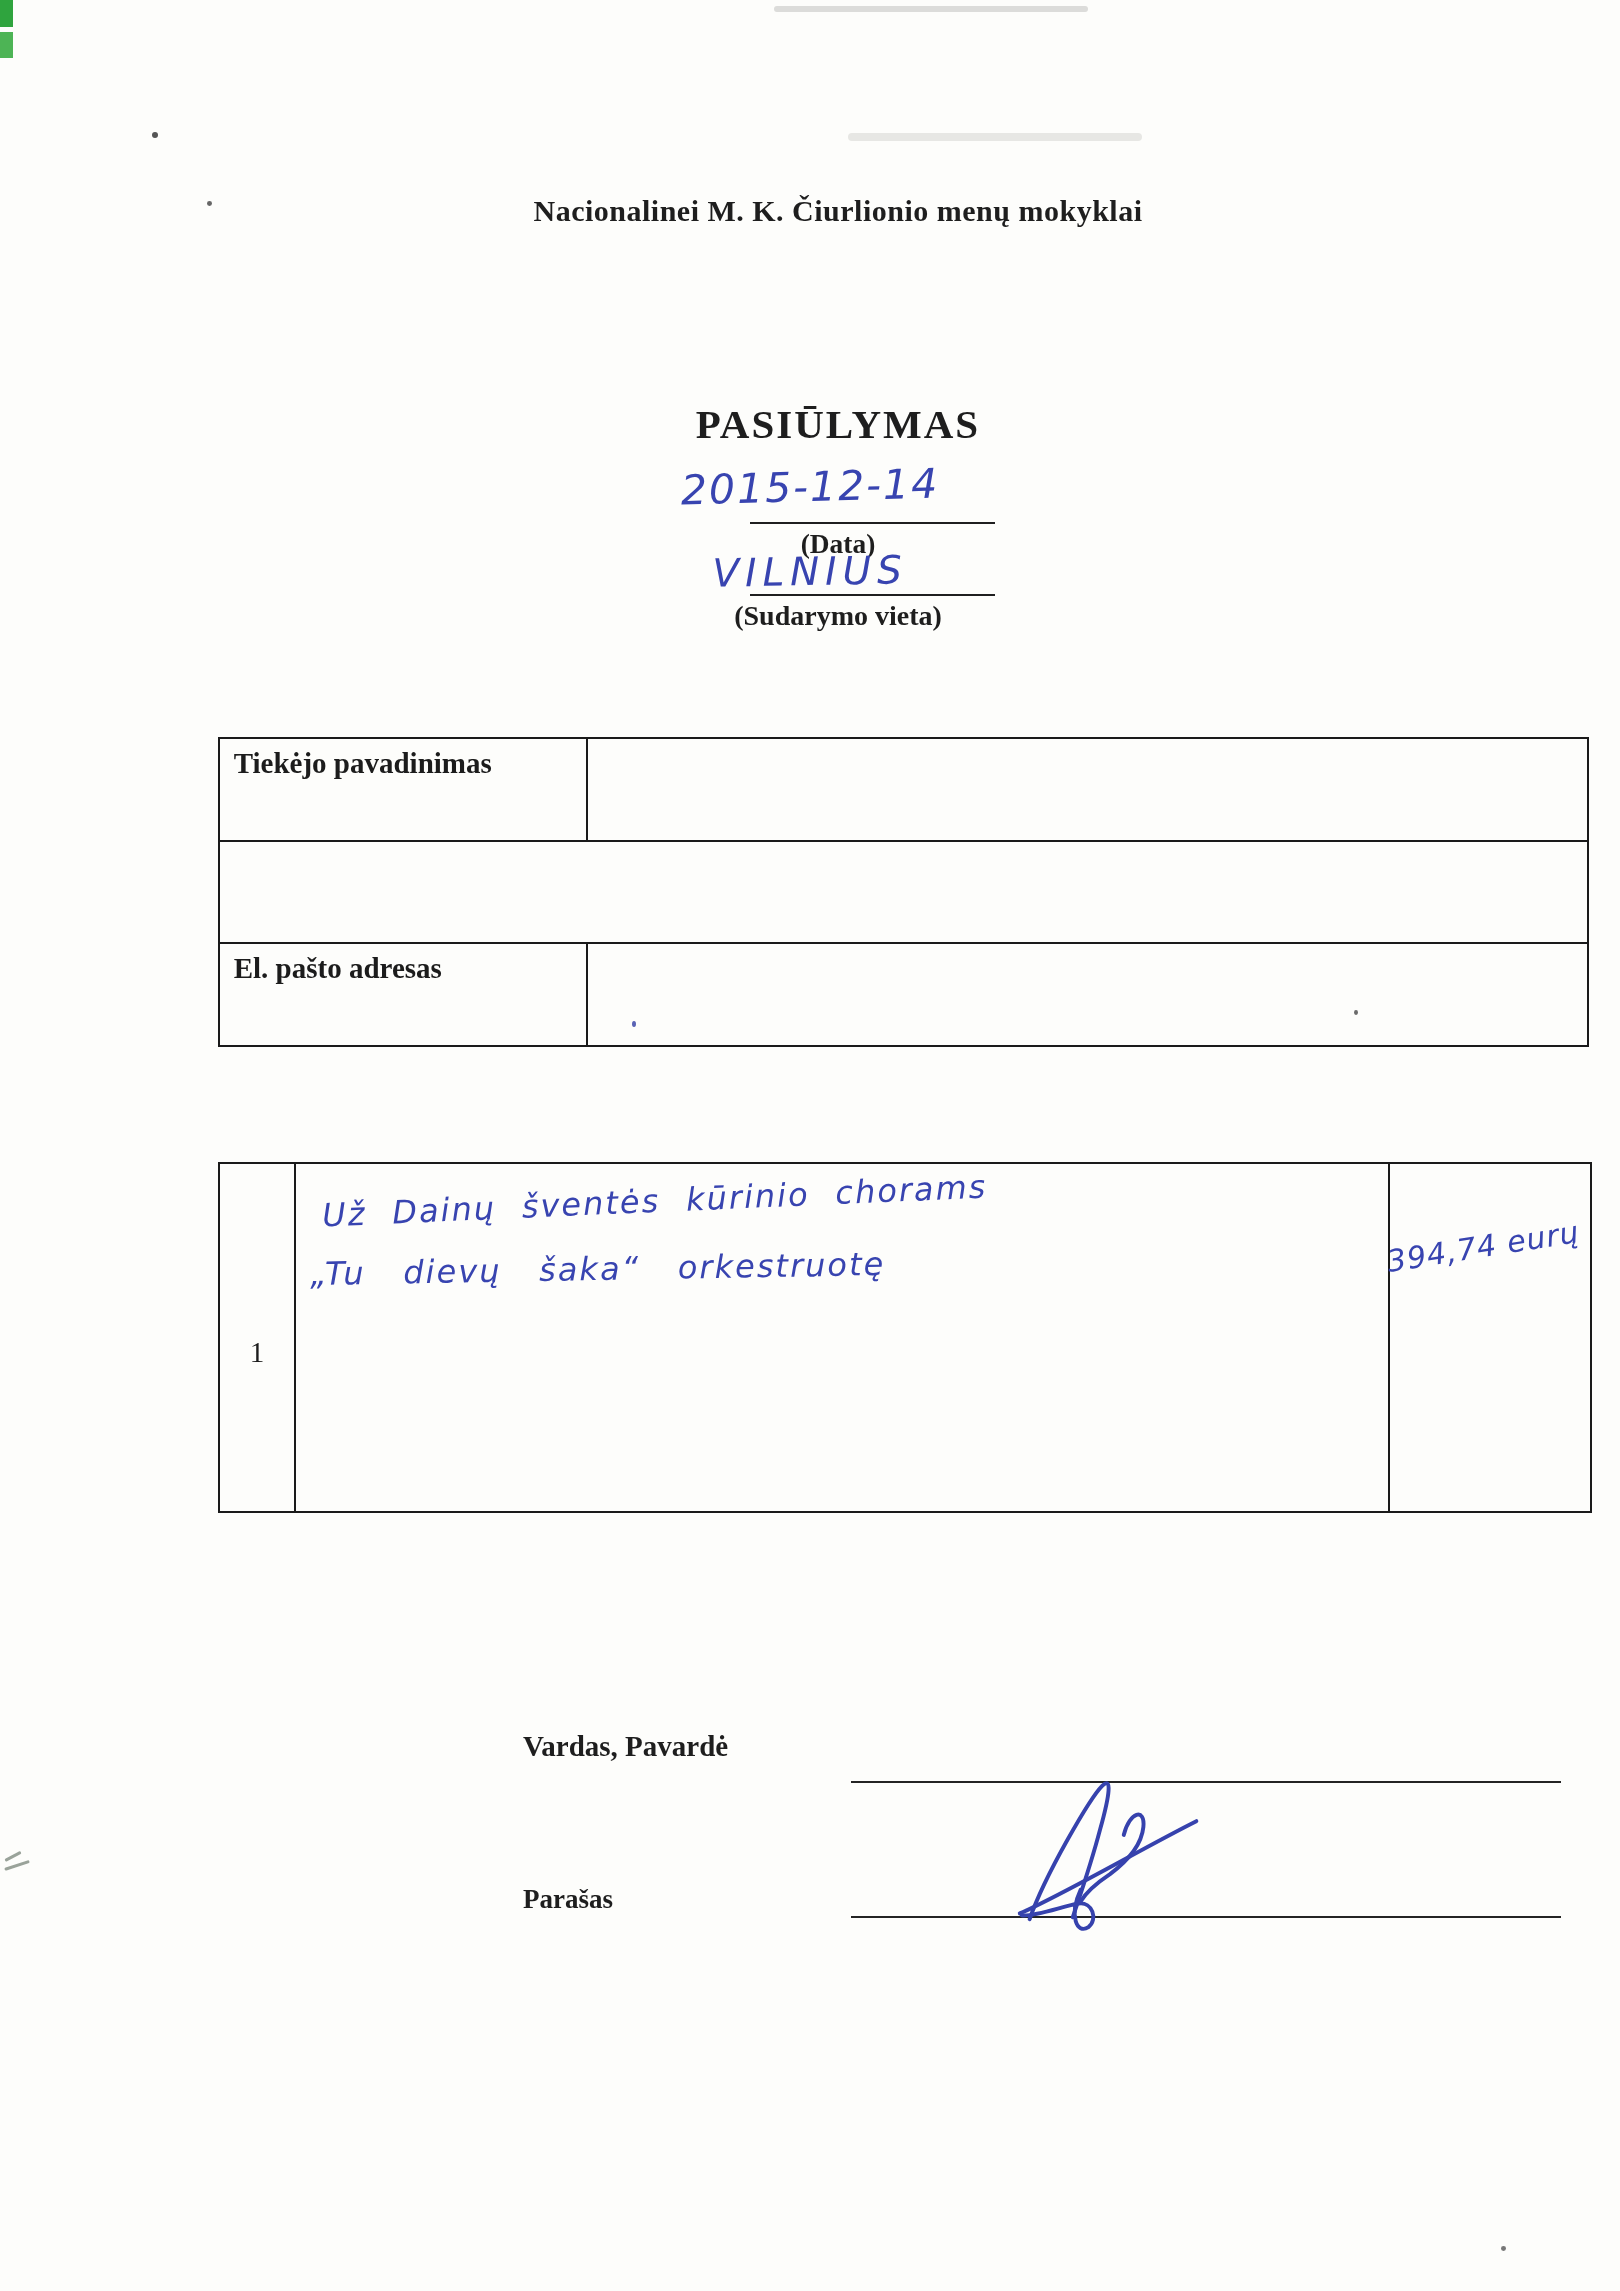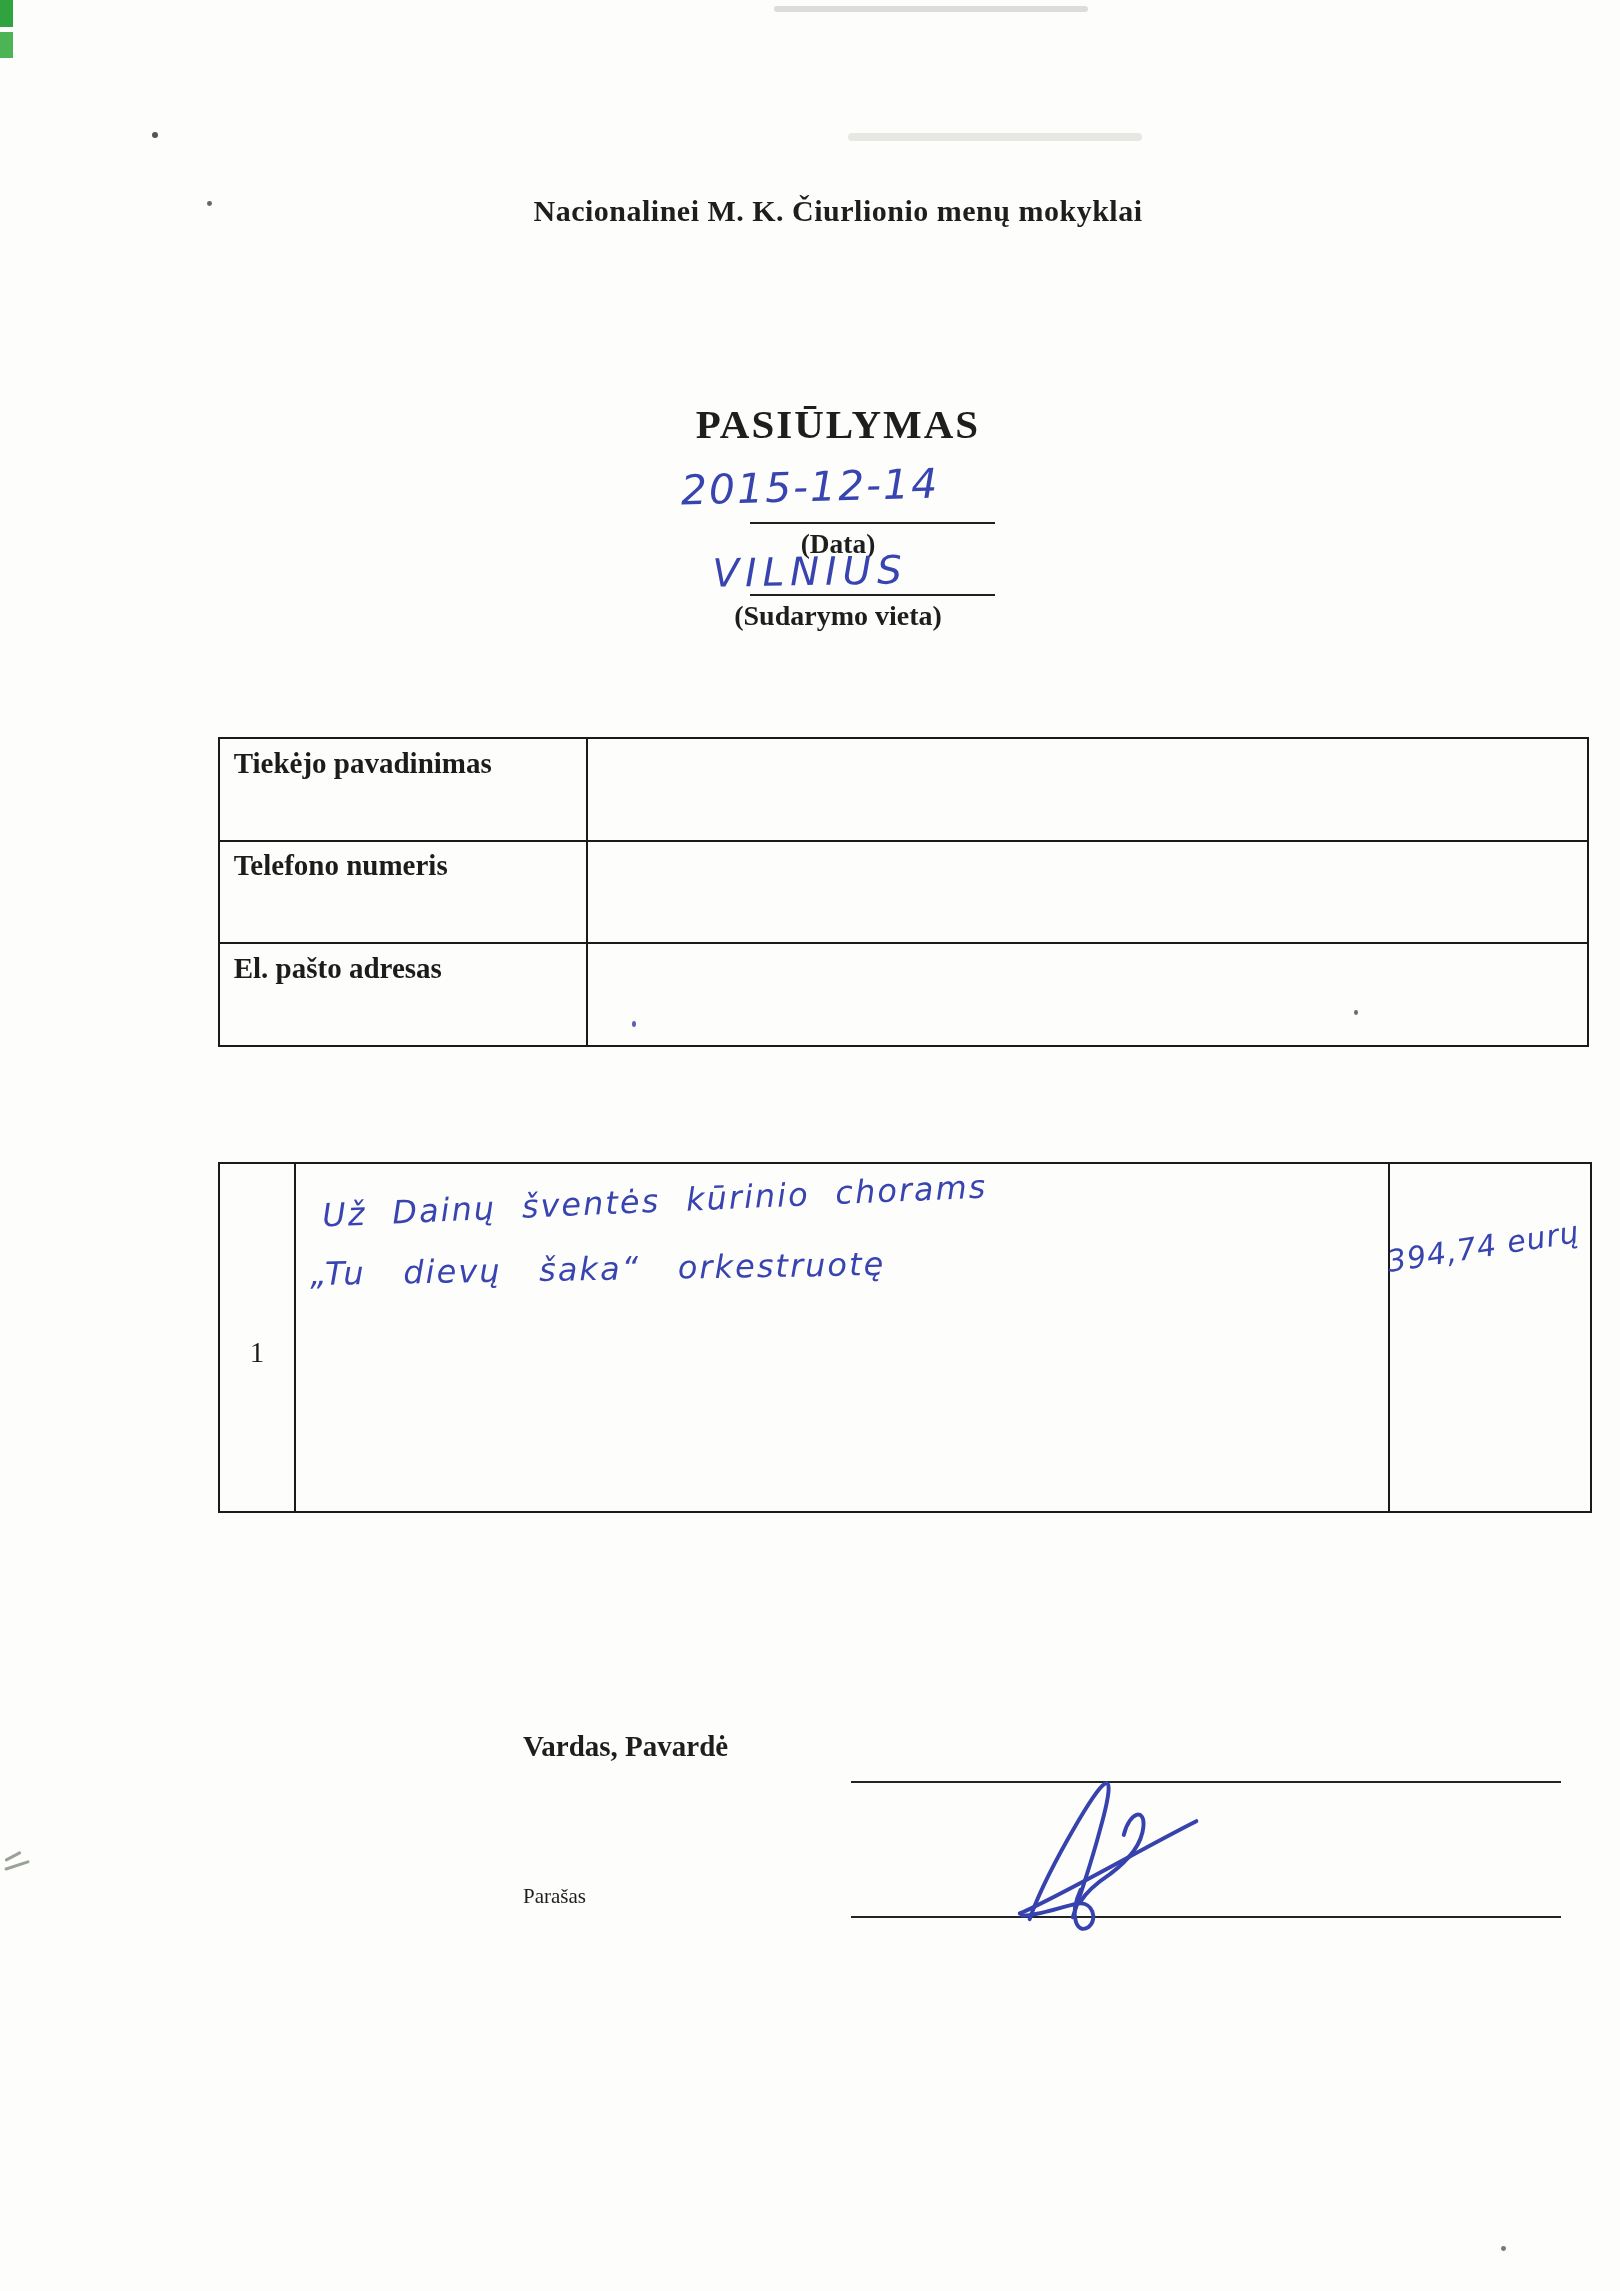"Telefono numeris" div.supplier-label { html: <div>Telefono numeris</div> -> none }
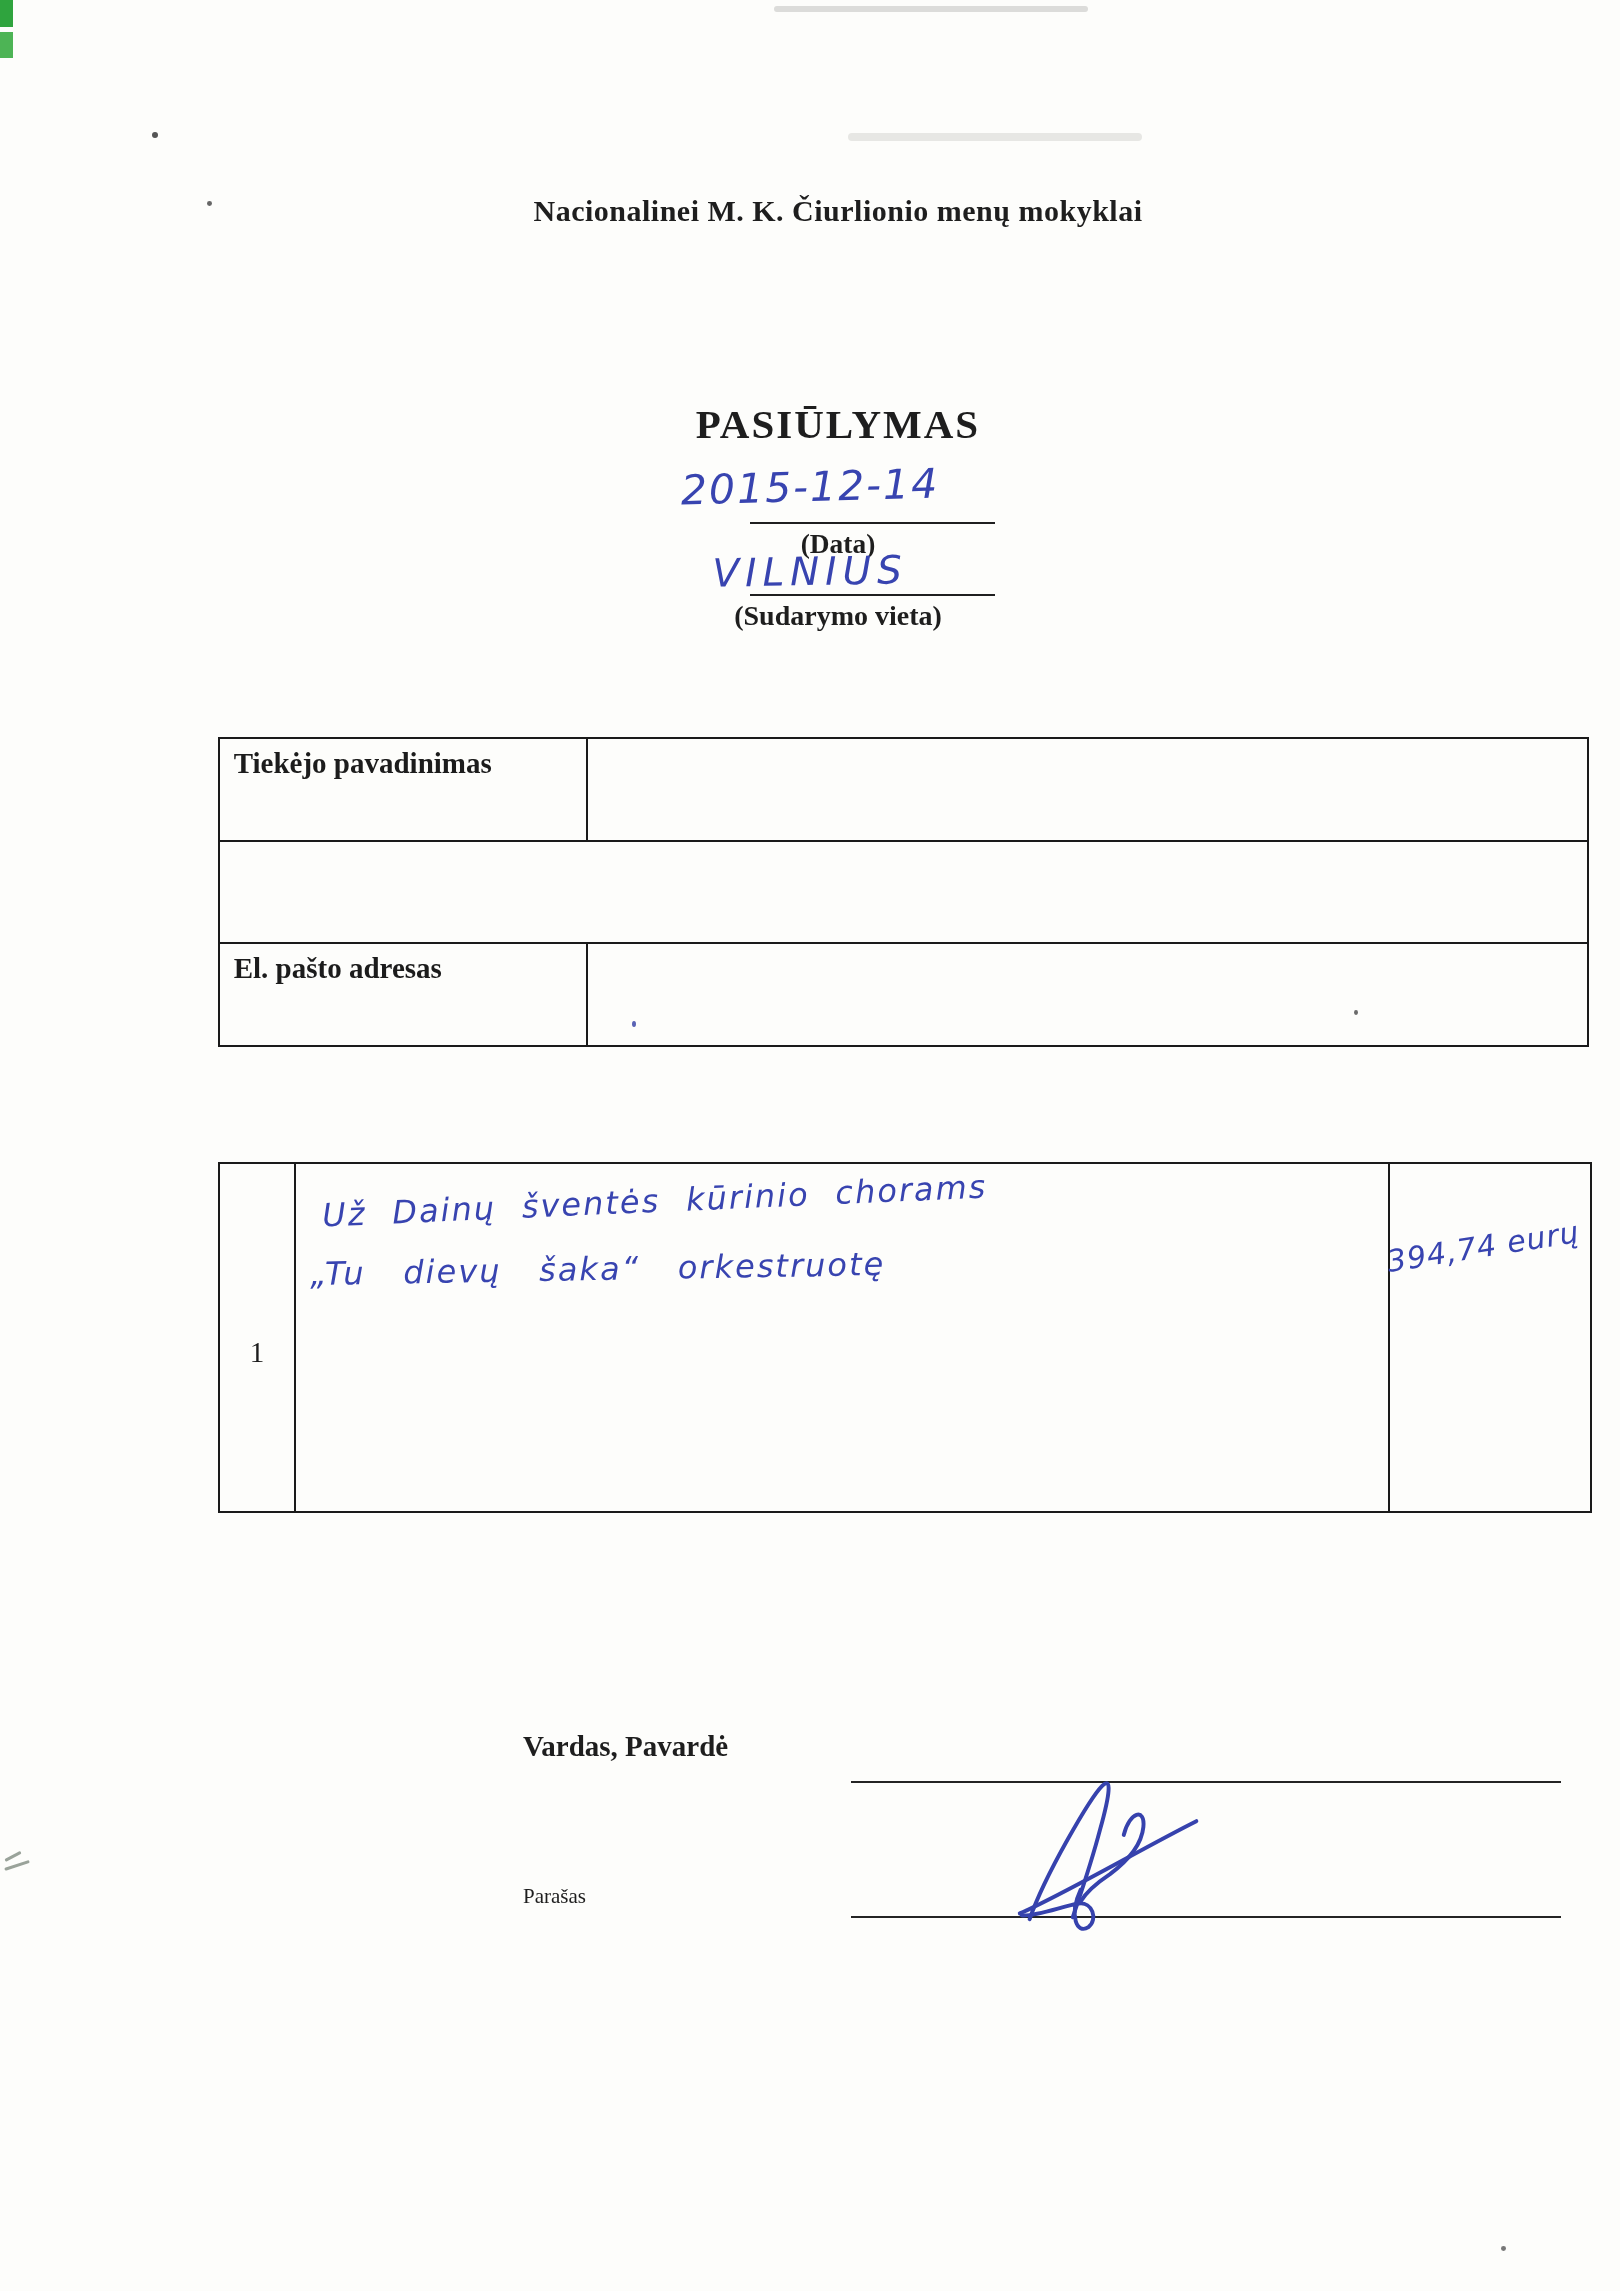"Parašas" .sign-label { font-size: 21px -> 27px; font-weight: 400 -> 700 }
